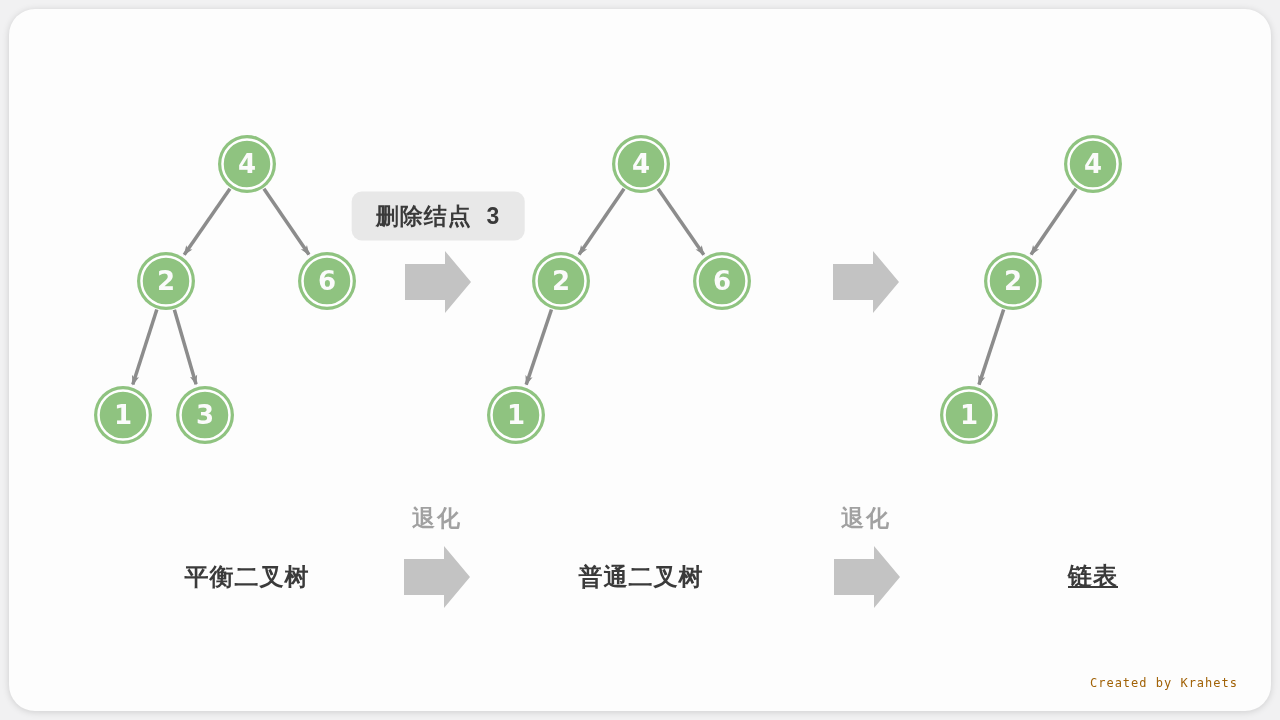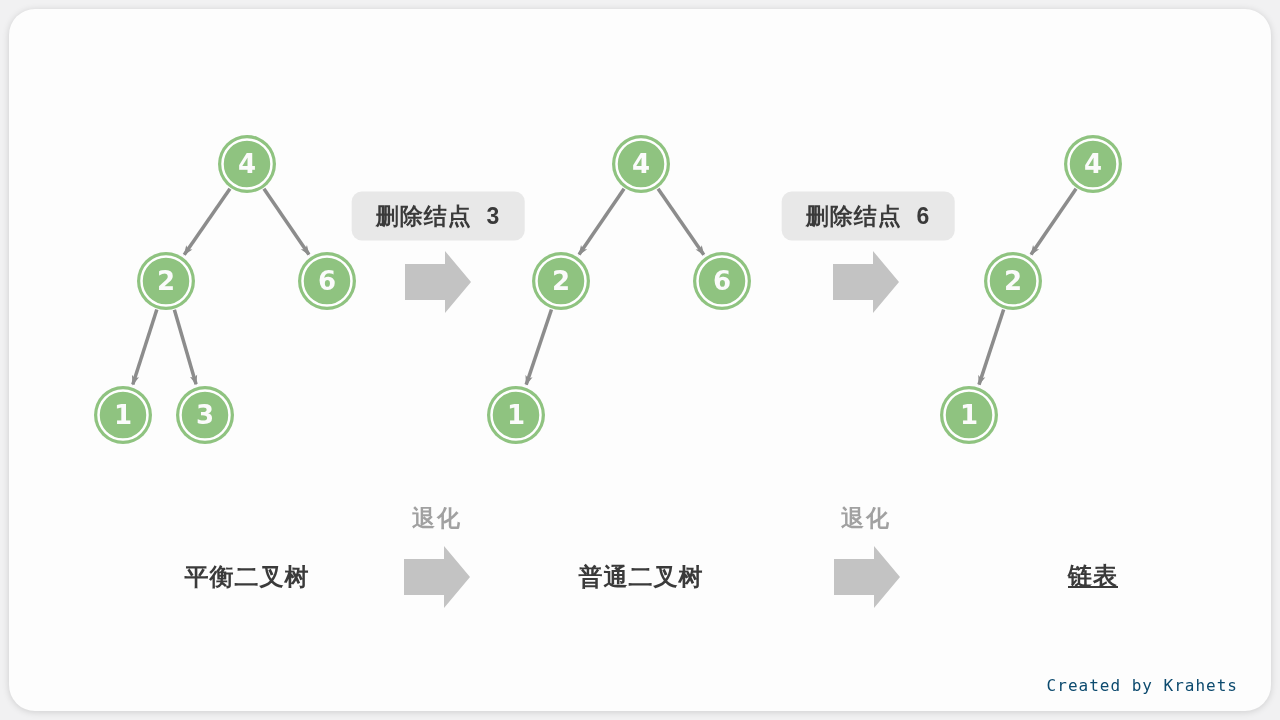"删除结点 6" div.badge { html: <div>删除结点 6</div> -> none }
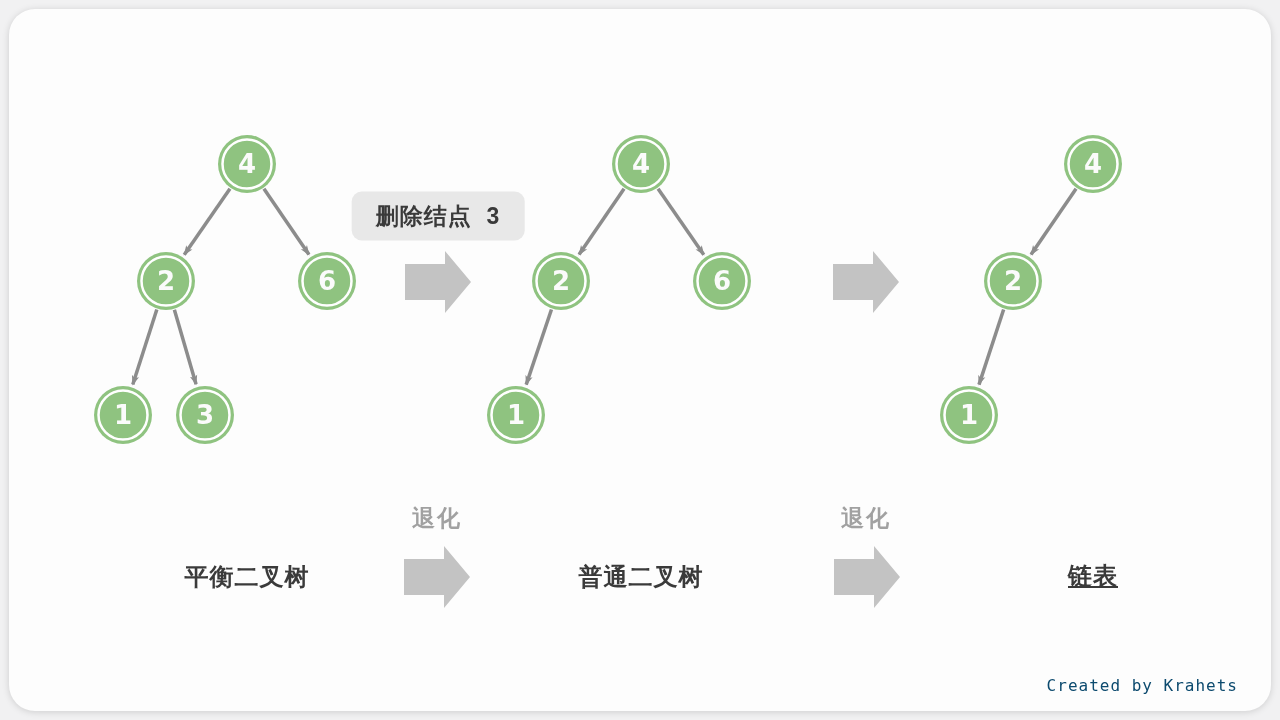"Created by Krahets" .watermark { color: #0c4a6e -> #a16207; font-size: 16px -> 12px }
